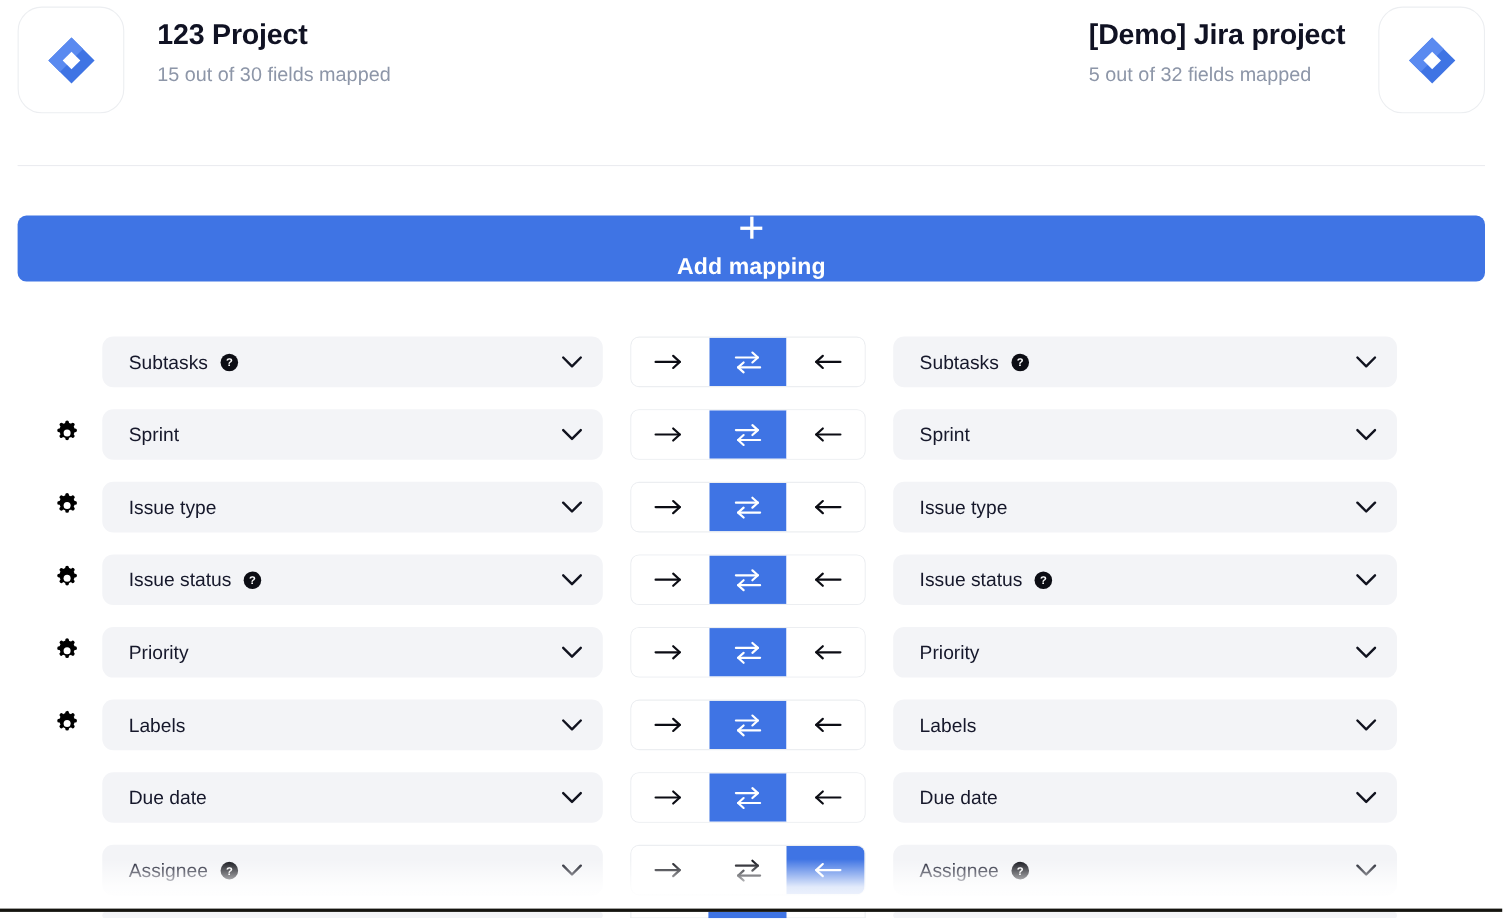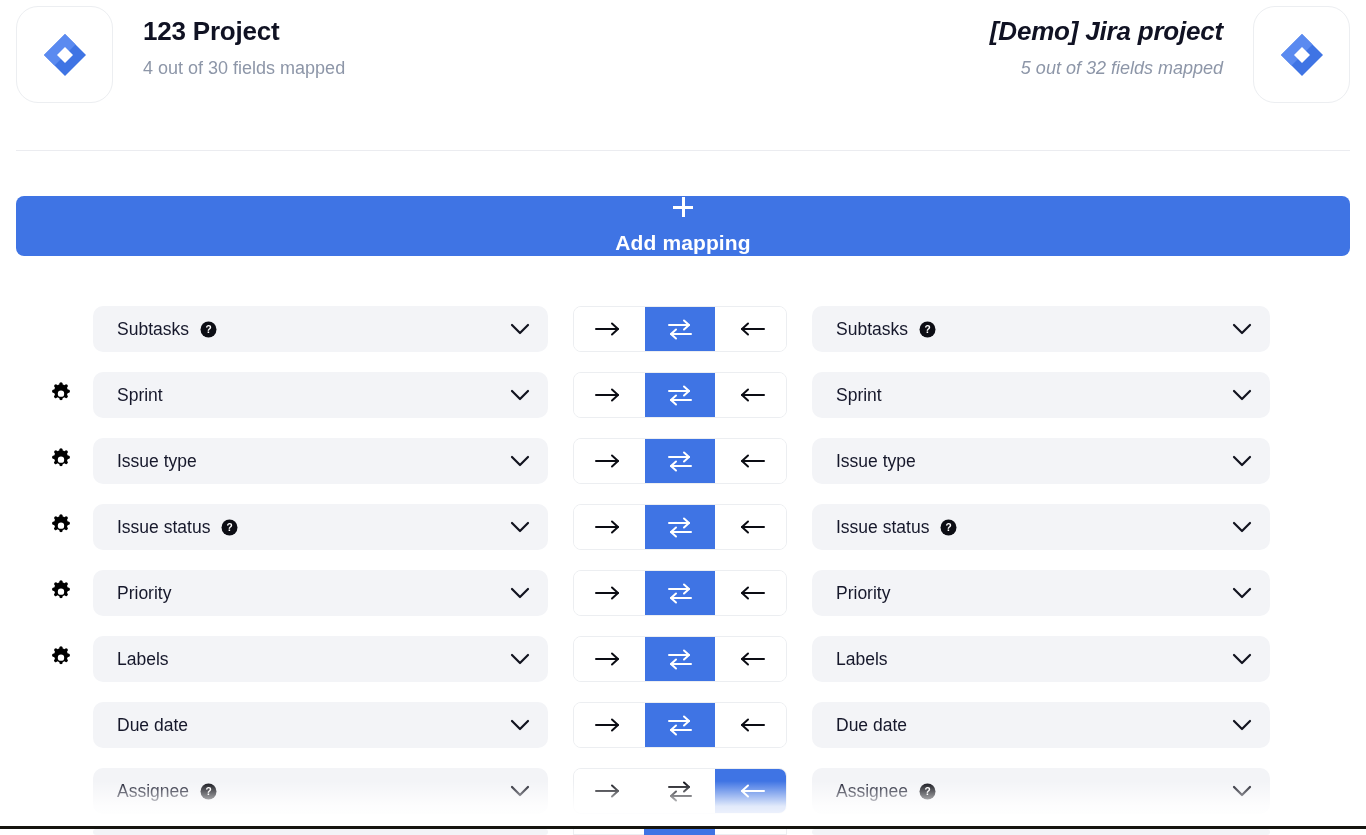"[Demo] Jira project" .proj-right .proj-text { font-style: italic -> none; text-align: right -> left }
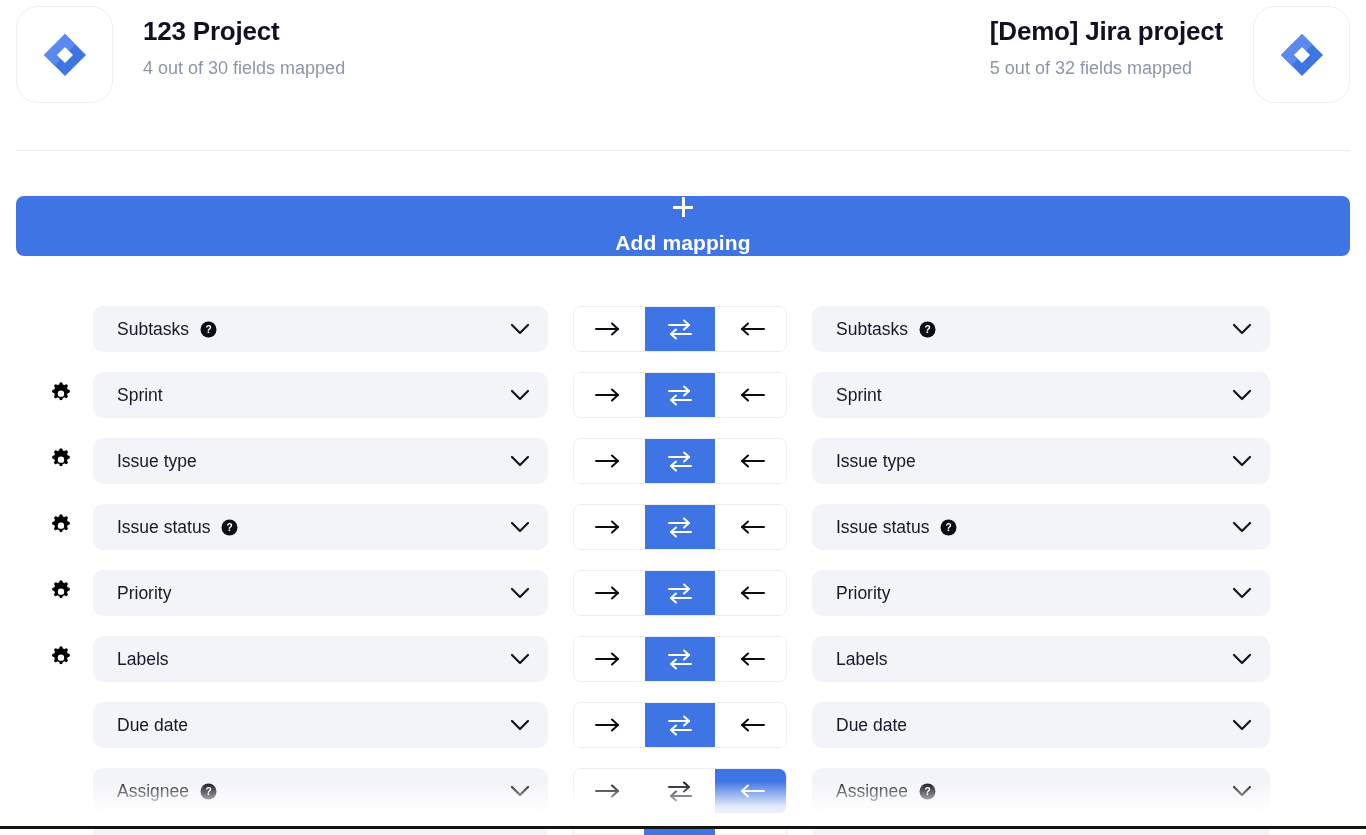"4 out of 30 fields" div.proj-sub { text: 4 -> 15 }
